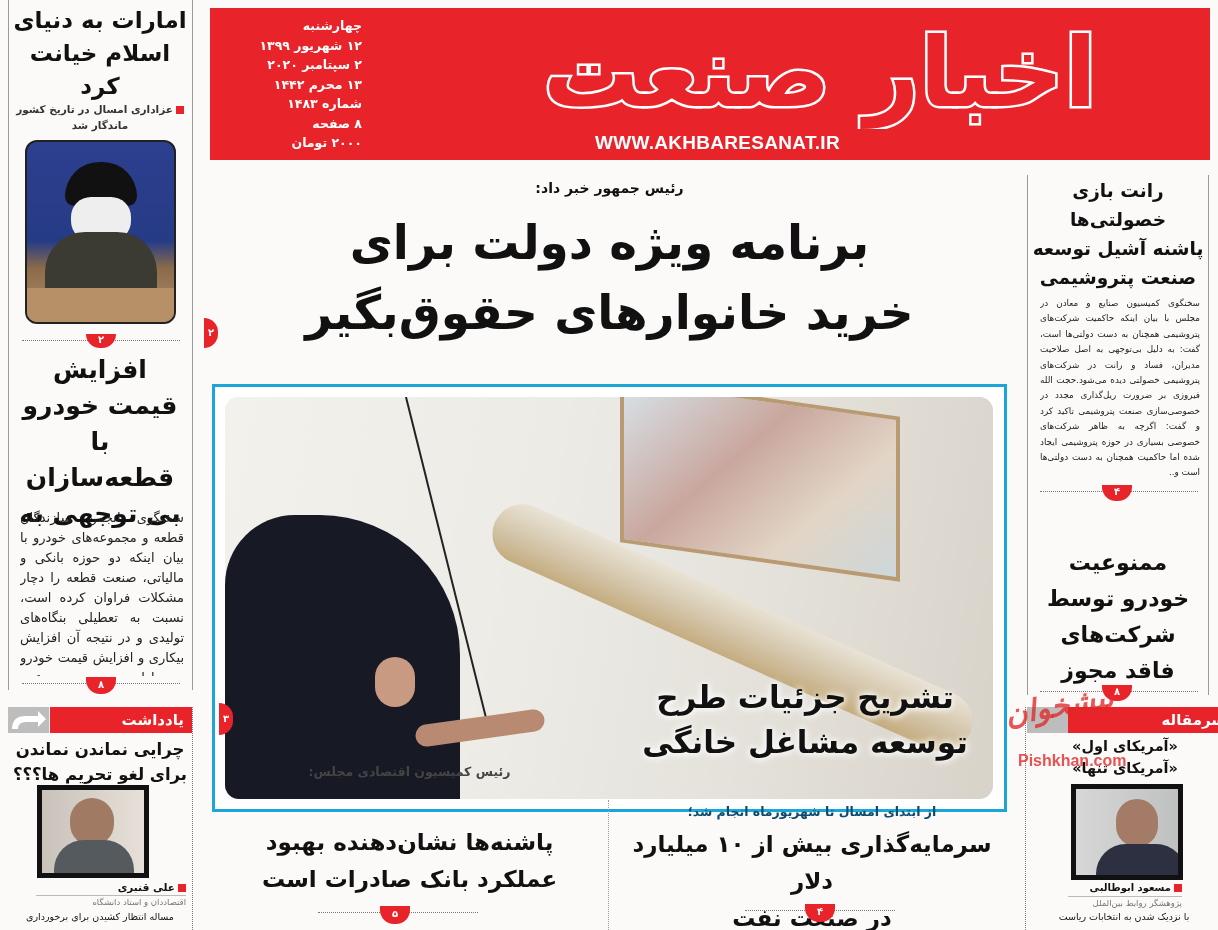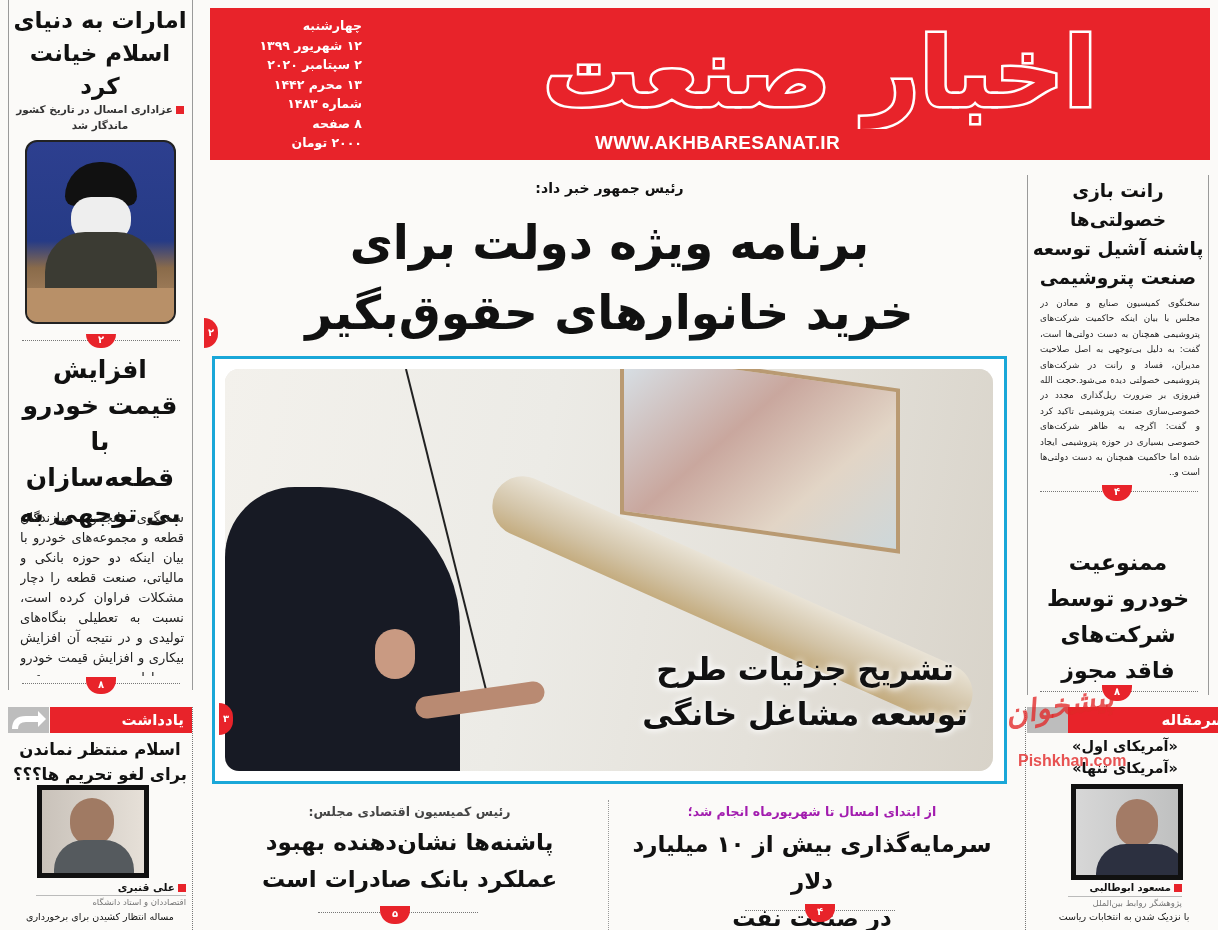"تشریح جزئیات طرح" #main-image { top: 356px -> 384px }
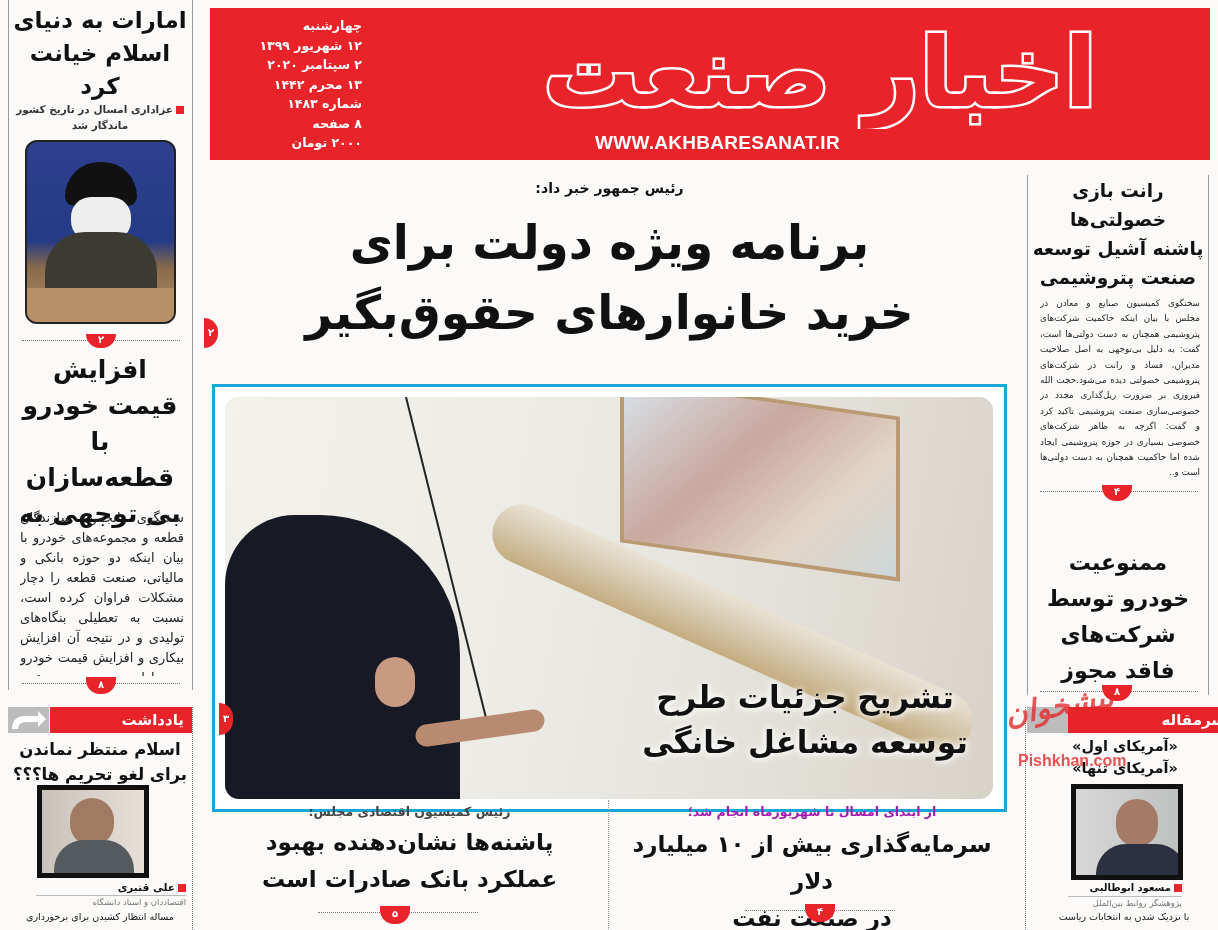"اسلام منتظر نماندن" div { text: اسلام منتظر -> چرایی نماندن }
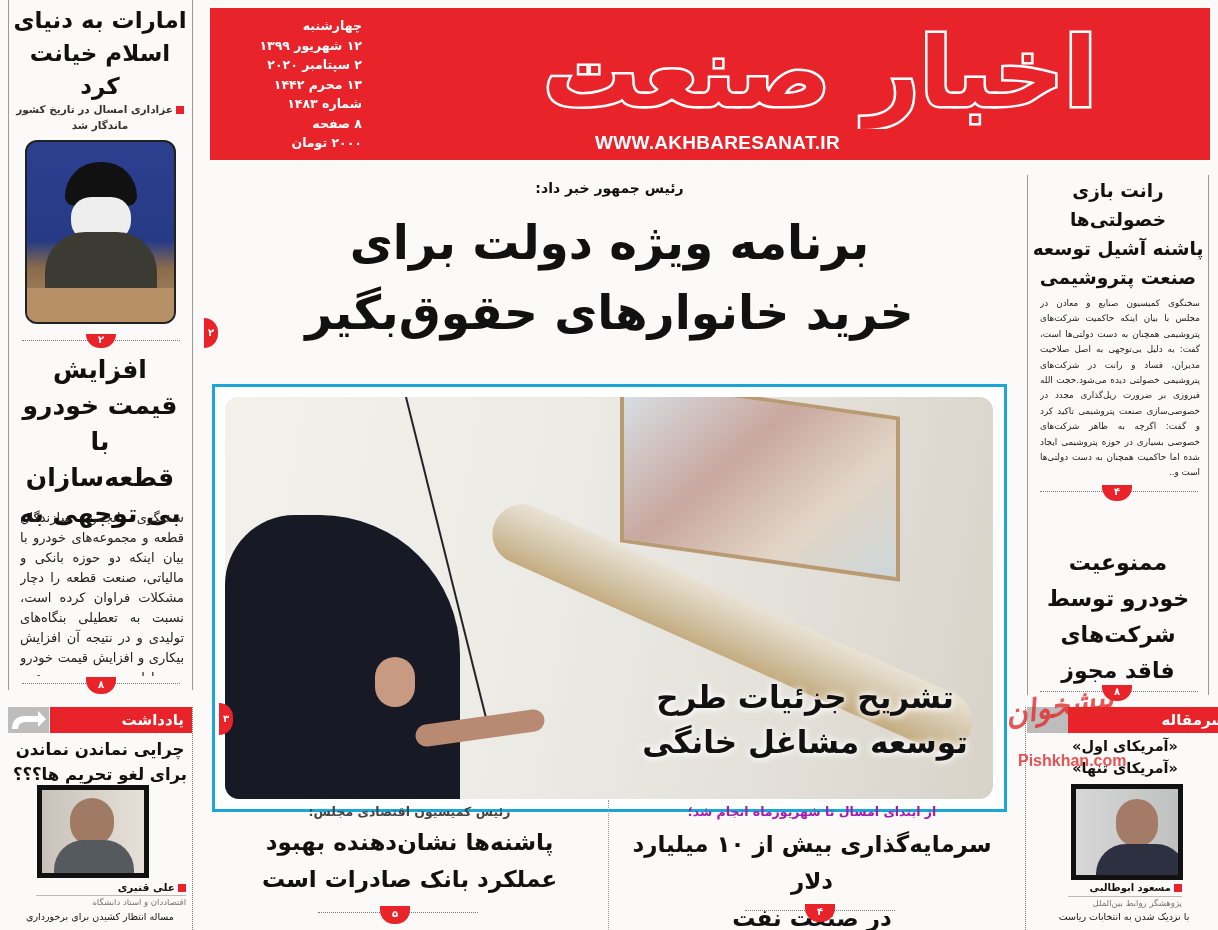"رئیس کمیسیون اقتصادی مجلس:" div.abs { top: 804px -> 764px }
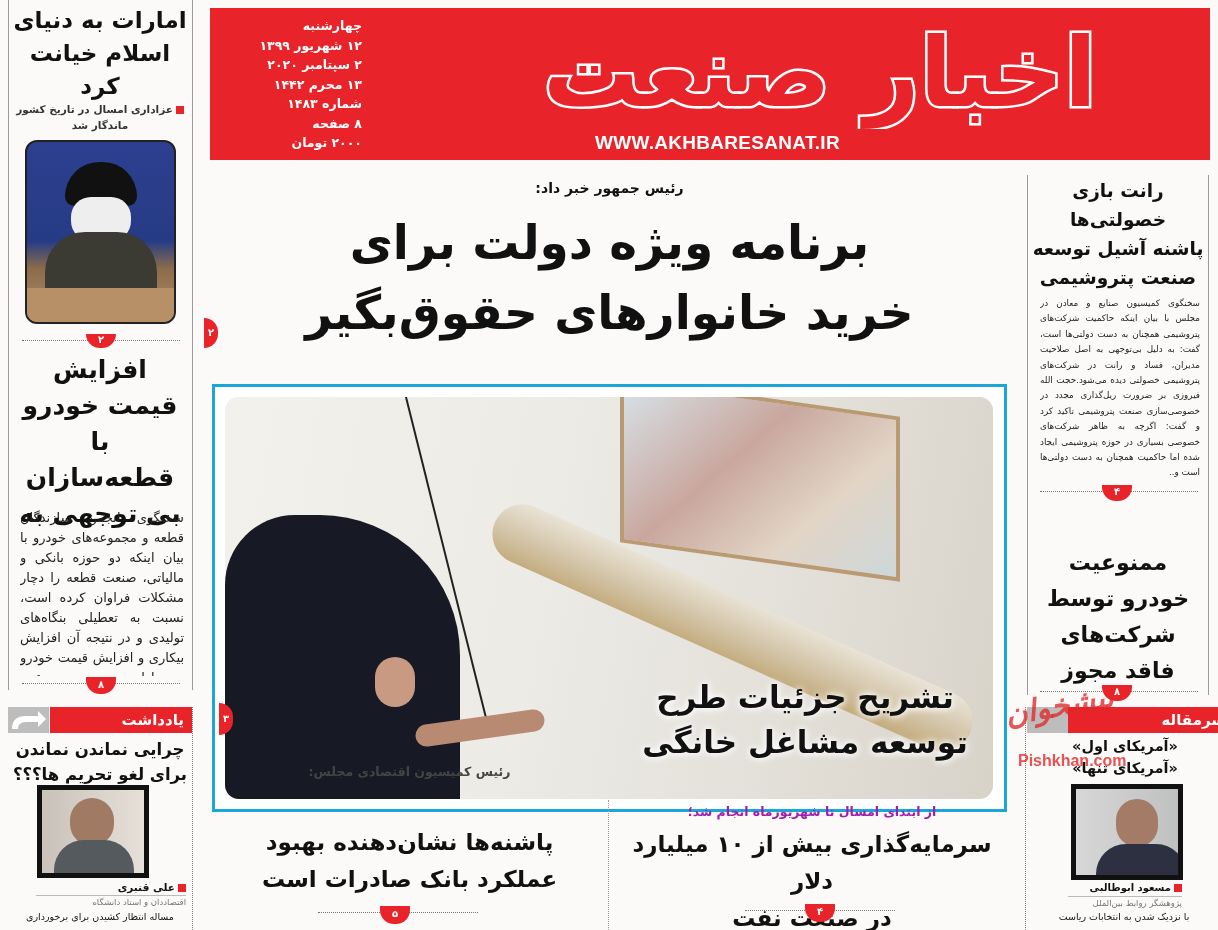"از ابتدای امسال تا شهریورماه" div.abs { color: #a21caf -> #0c4a6e }
